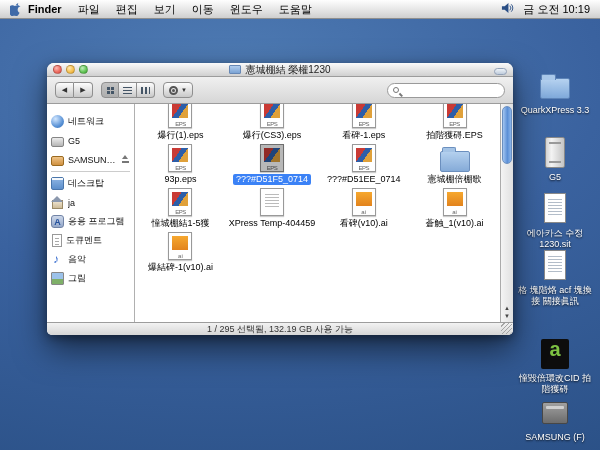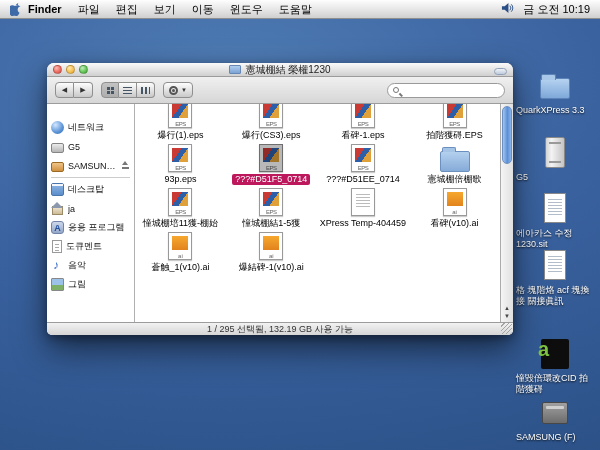"QuarkXPress 3.3" .dki { text-align: left -> center }
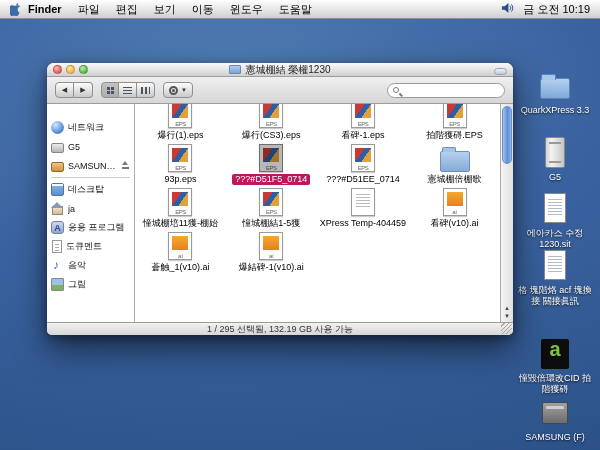"네트워크" .sidebar { padding-top: 14px -> 8px }
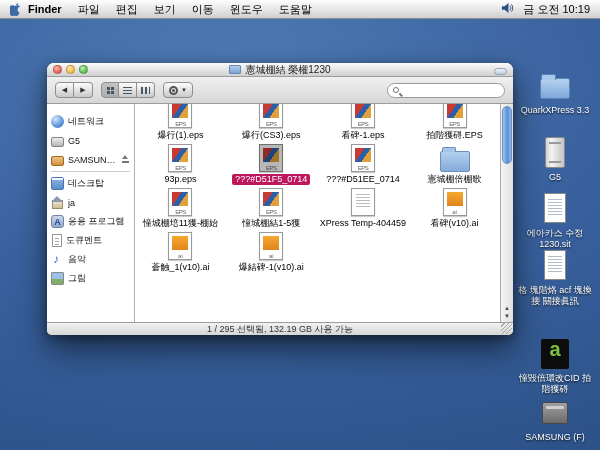"???#D51F5_0714" .cell.selected .flabel { background: #be185d -> #3b82f6 }
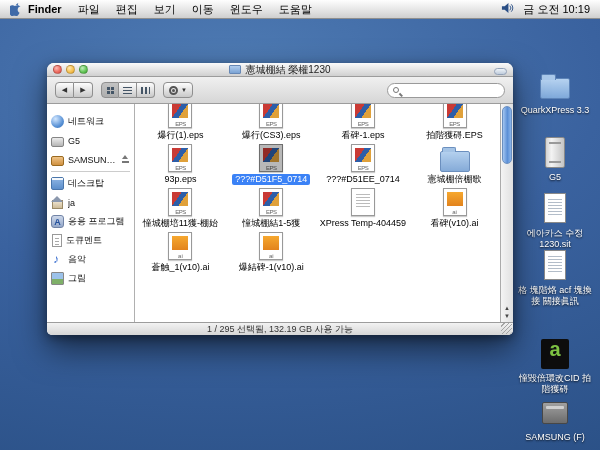"憧城棚培11獲-棚始" div.cell { html: <div> <div></div> <div>憧城棚培11獲-棚始</div> </div> -> none }
